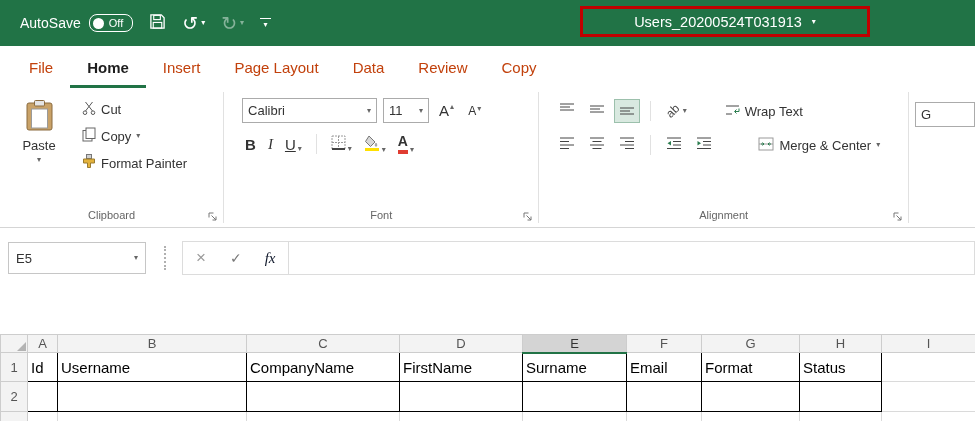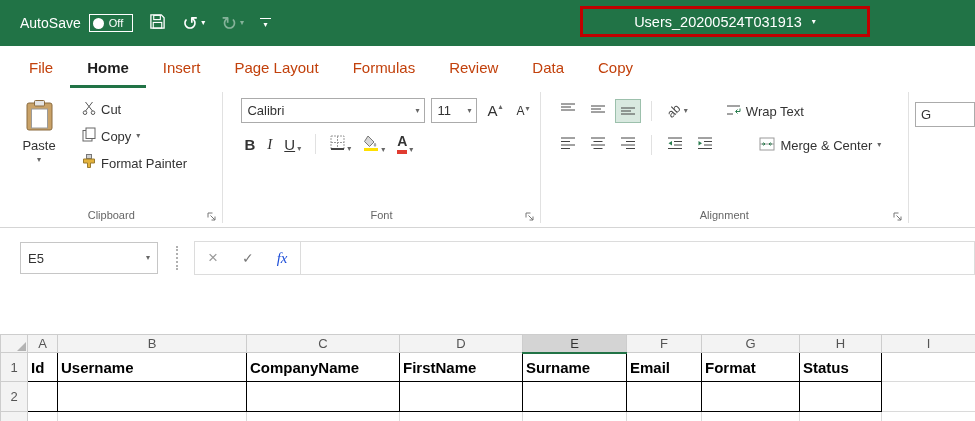"Off" .autosave-toggle { border-radius: 0 -> 8px }
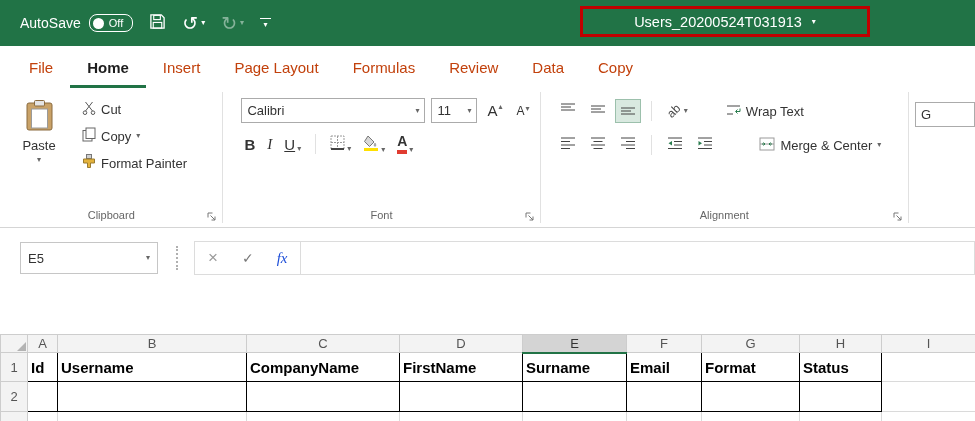"Formulas" span.tab { html: <span>Formulas</span> -> none }
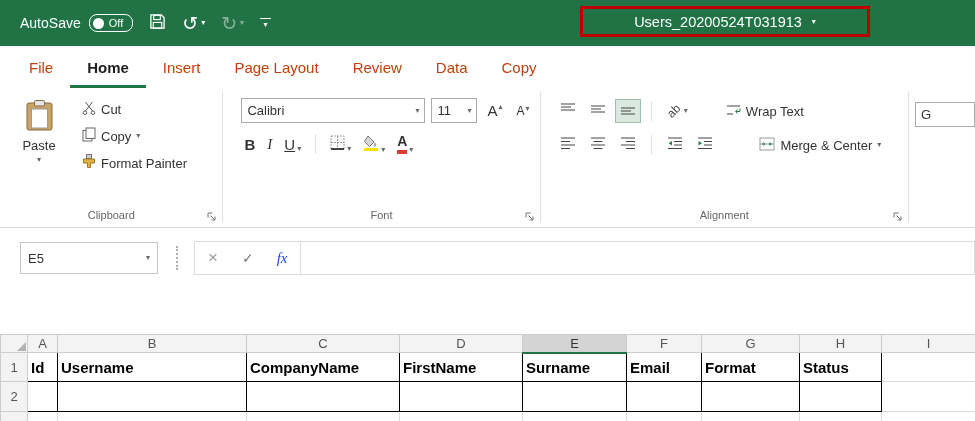"Review" span.tab { order: before "Data" -> after "Data" }
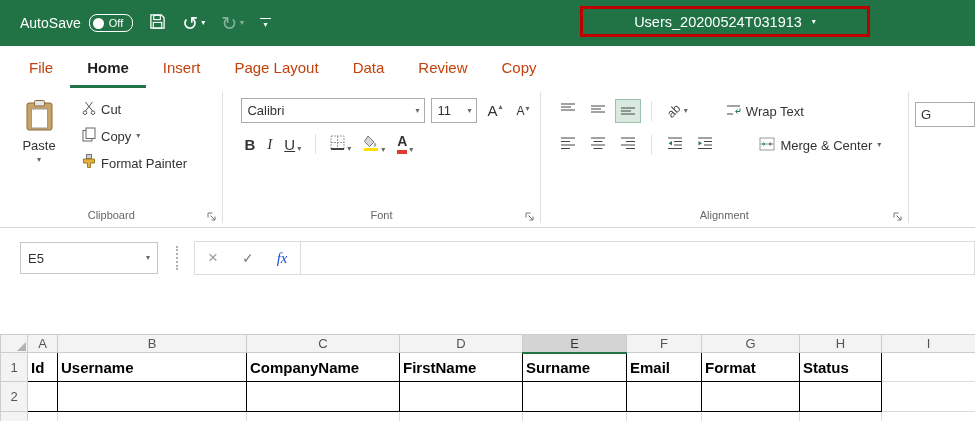"Calibri" .combo-name { width: 184px -> 135px }
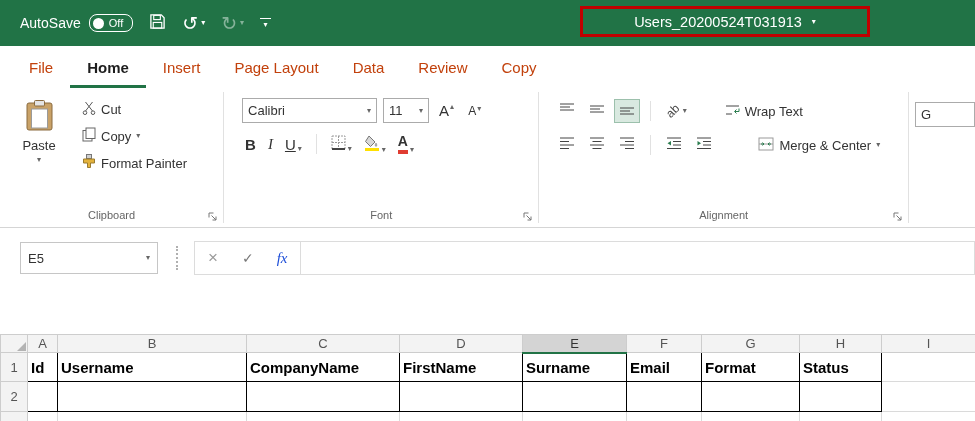"E5" .formula-row { padding-left: 20px -> 8px }
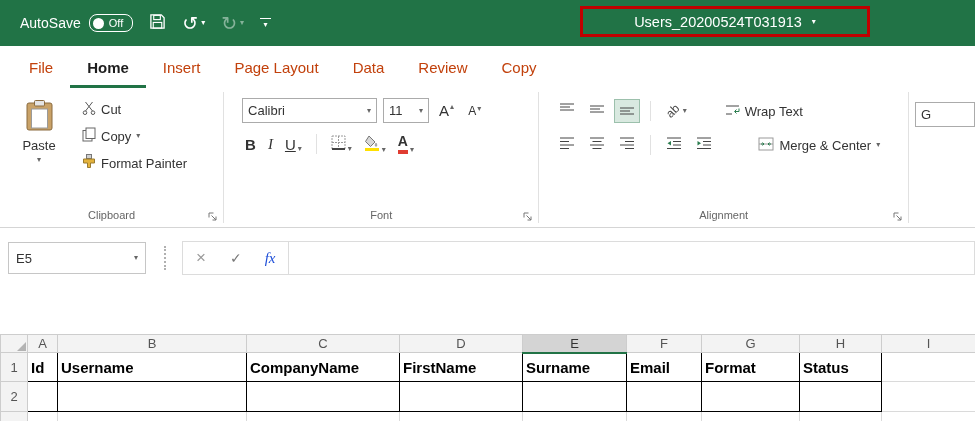"fx" .fx-label { color: #1d4ed8 -> #0f172a }
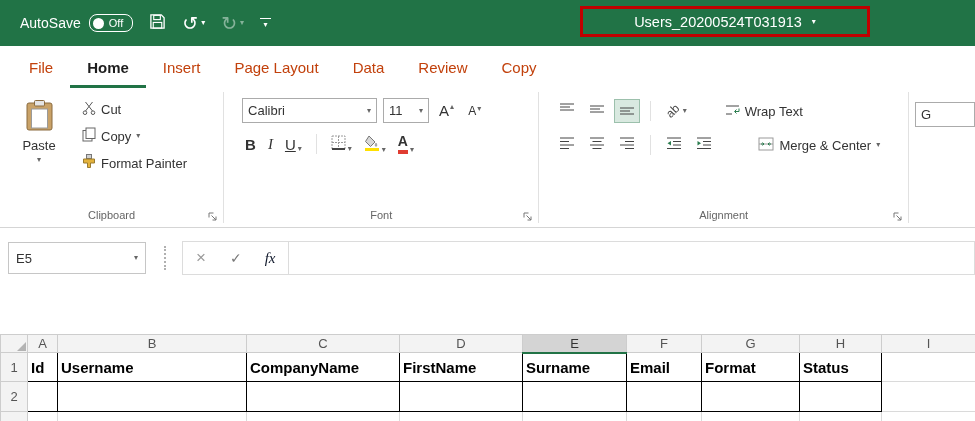"Id" tr.r1 td.cell { font-weight: 700 -> 400 }
